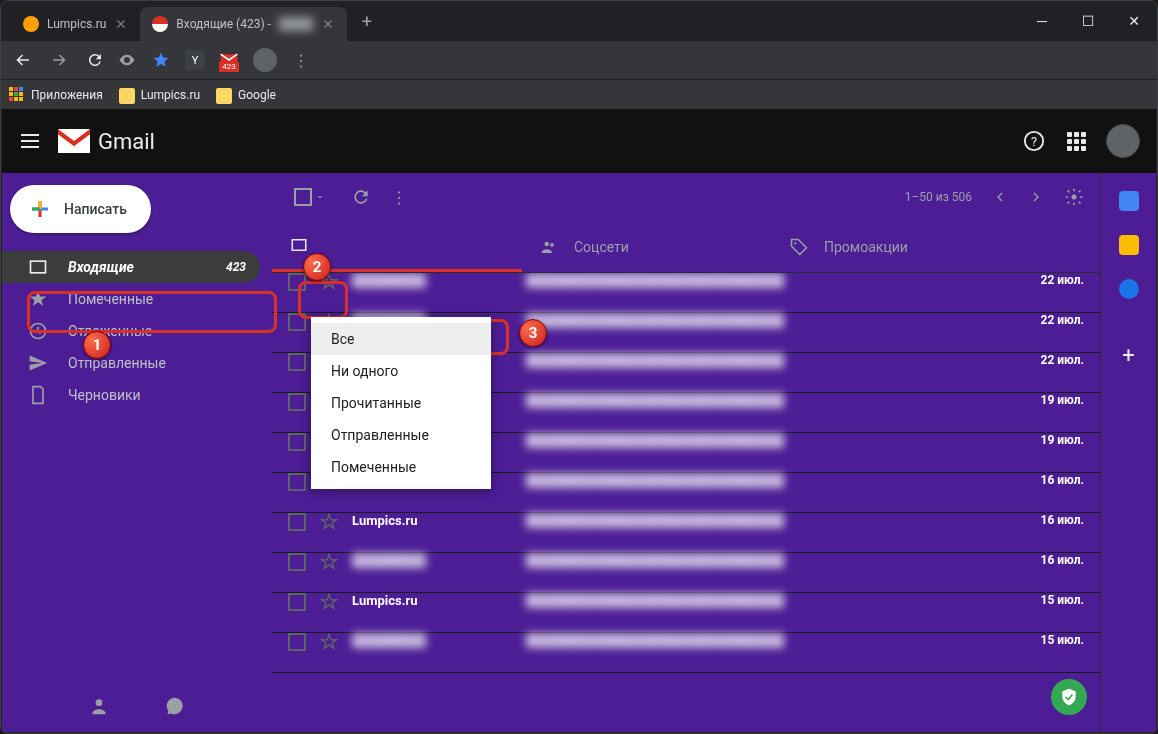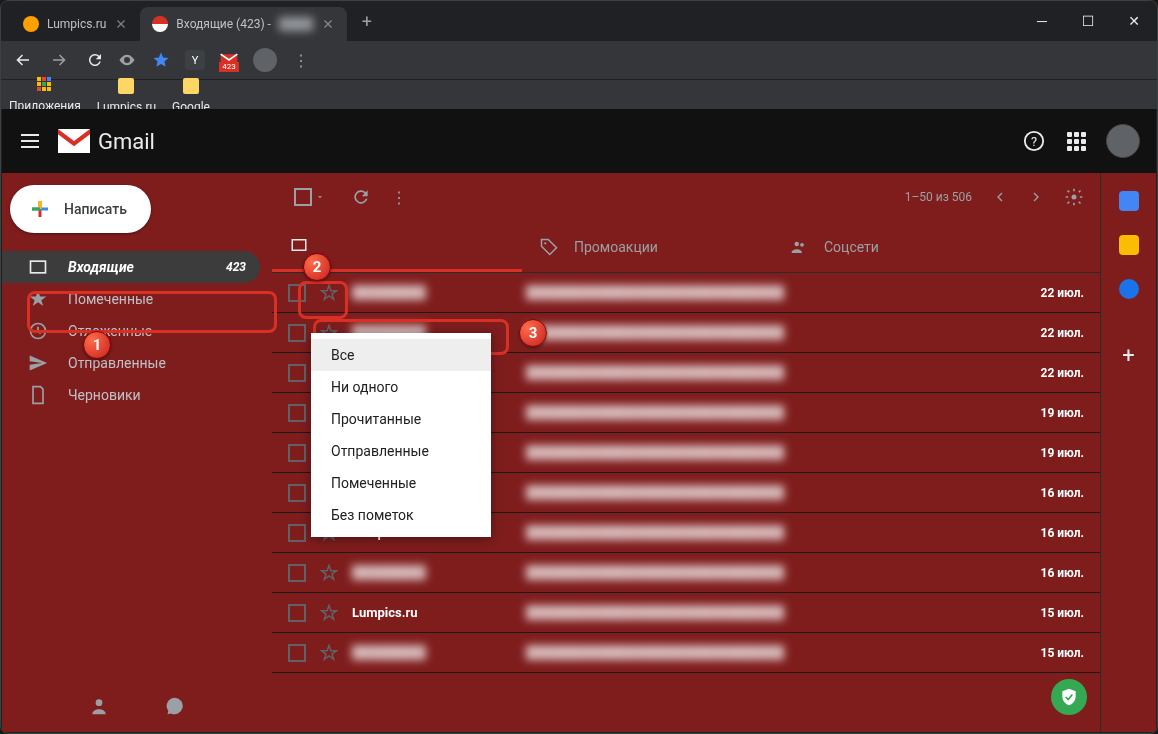"Приложения" .bm { flex-direction: column -> none }
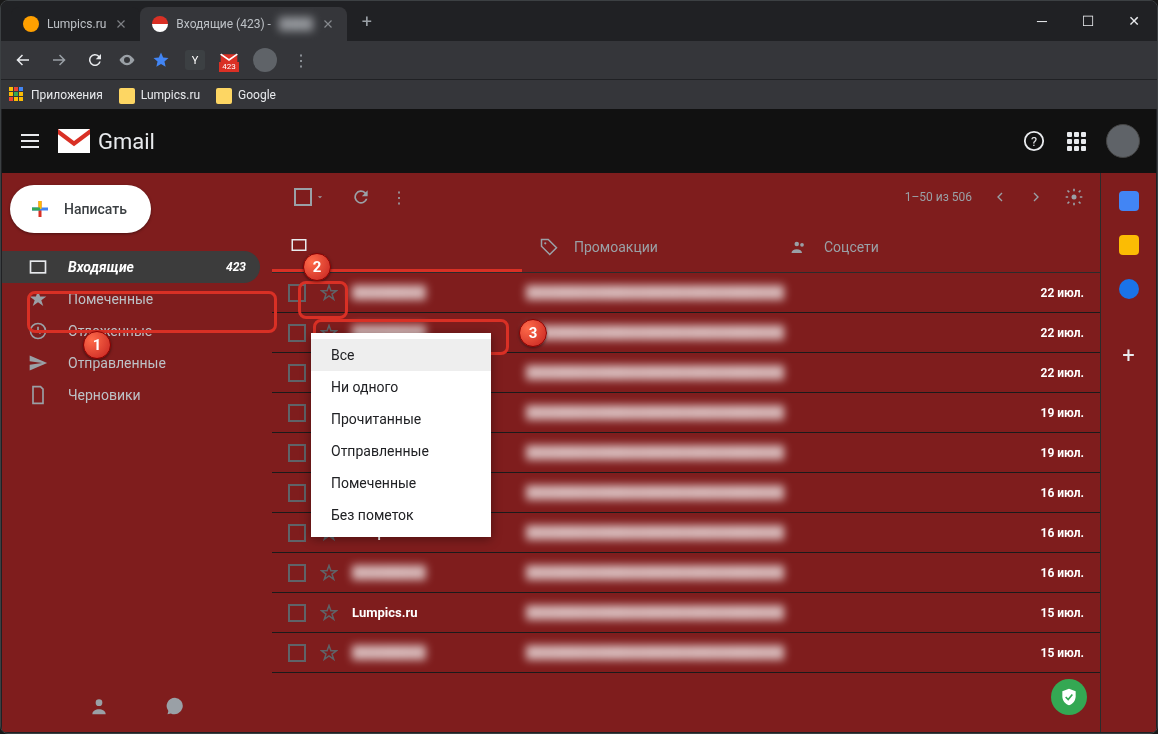"Gmail" .app { background: #7f1d1d -> #4c1d95 }
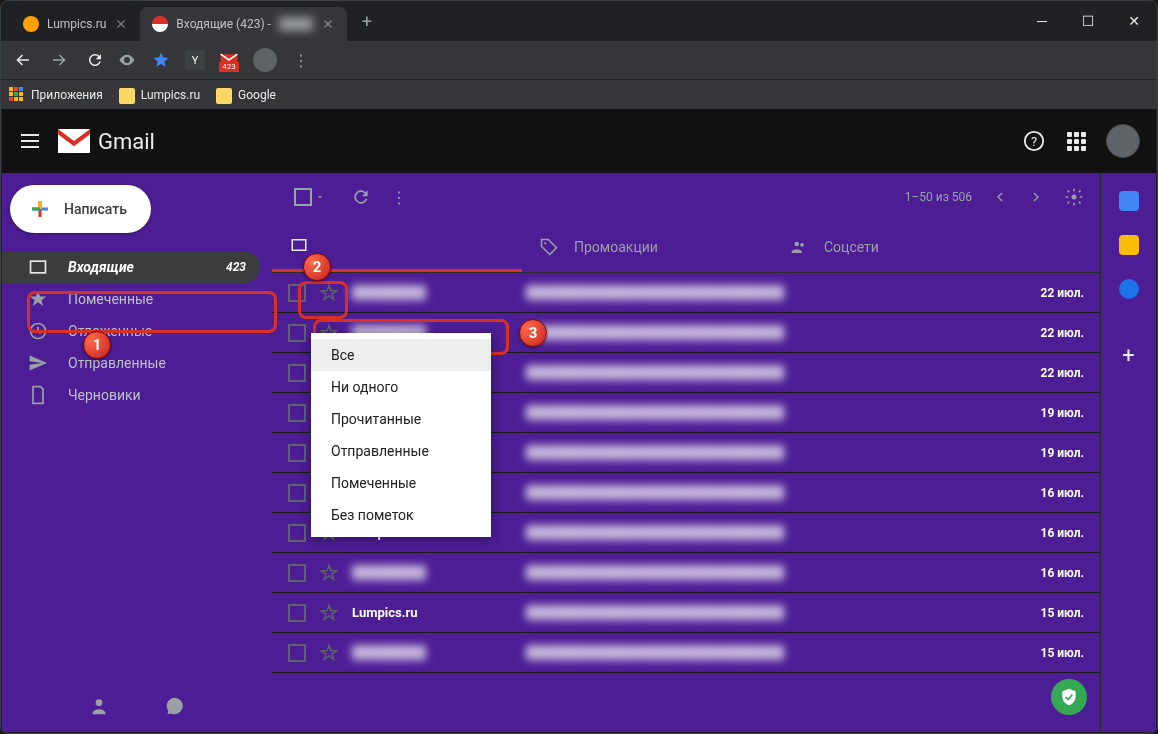"Промоакции" div.cat-tab { order: before "Соцсети" -> after "Соцсети" }
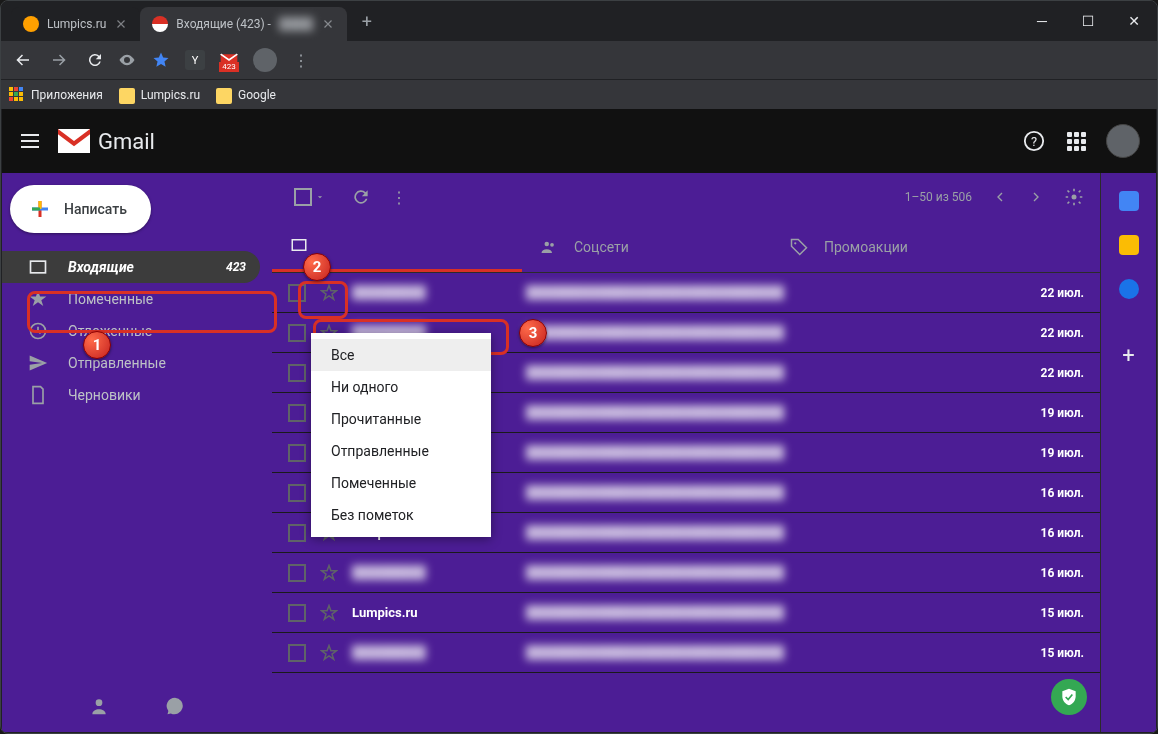"22 июл." .mailrow { align-items: center -> flex-start }
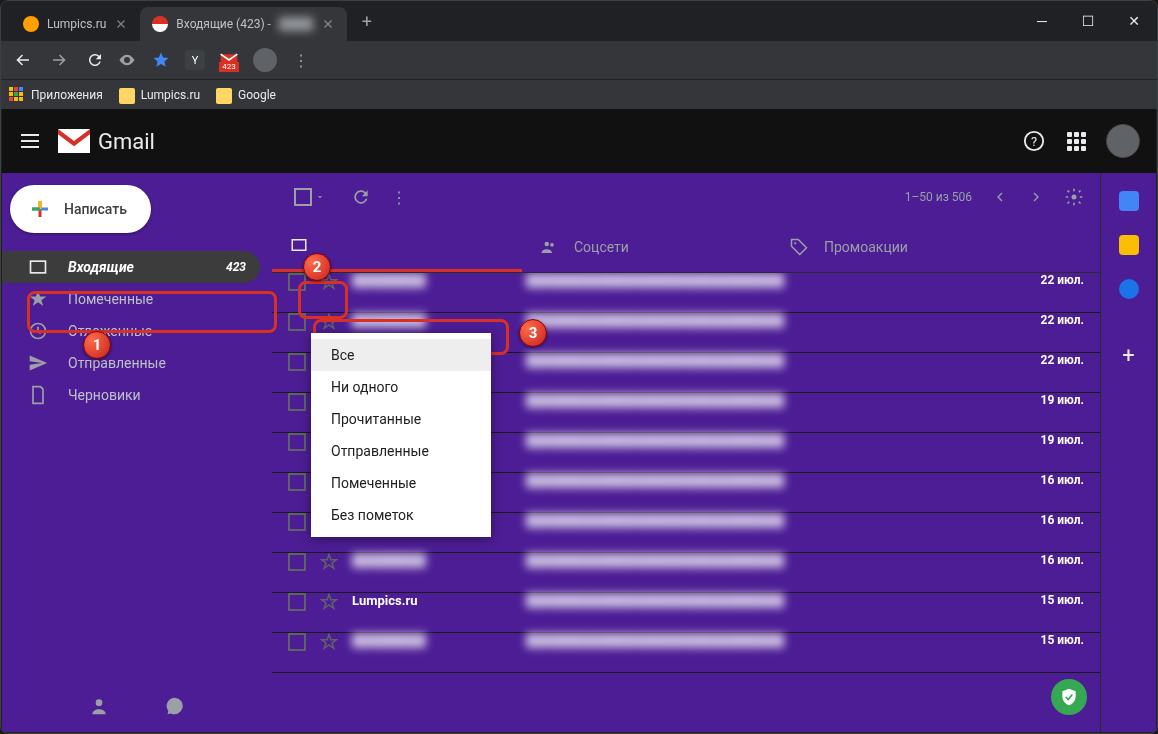"Все" div.dropdown { top: 332px -> 316px }
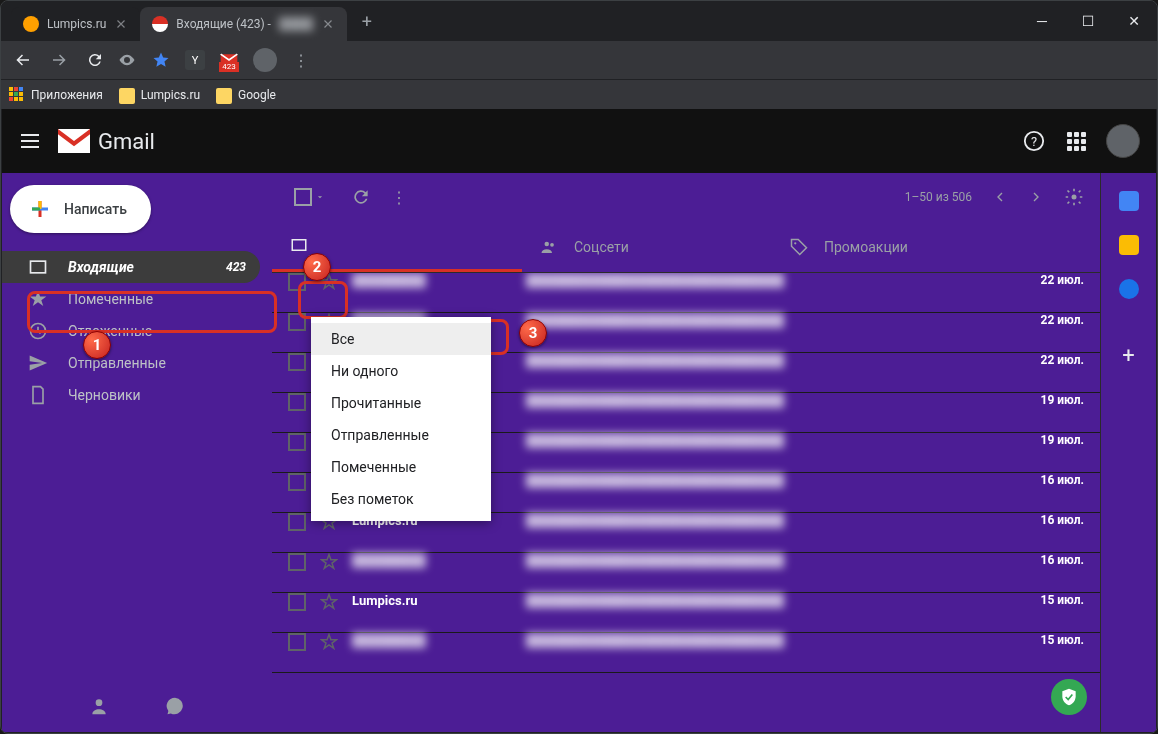"Без пометок" div.dd-item { html: <div> <span>Без пометок</span> </div> -> none }
